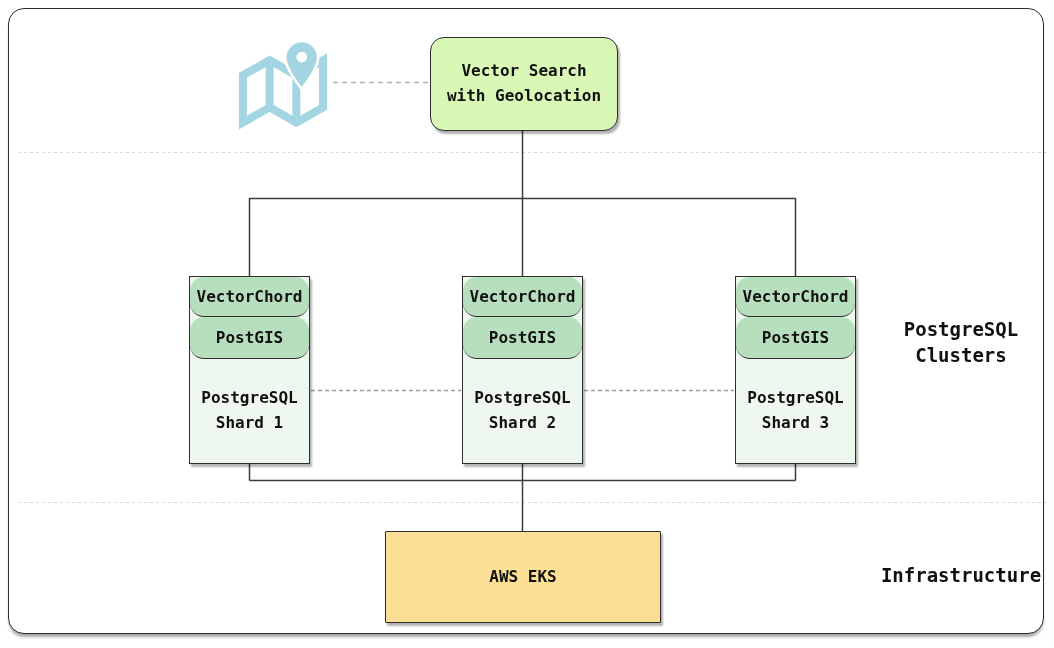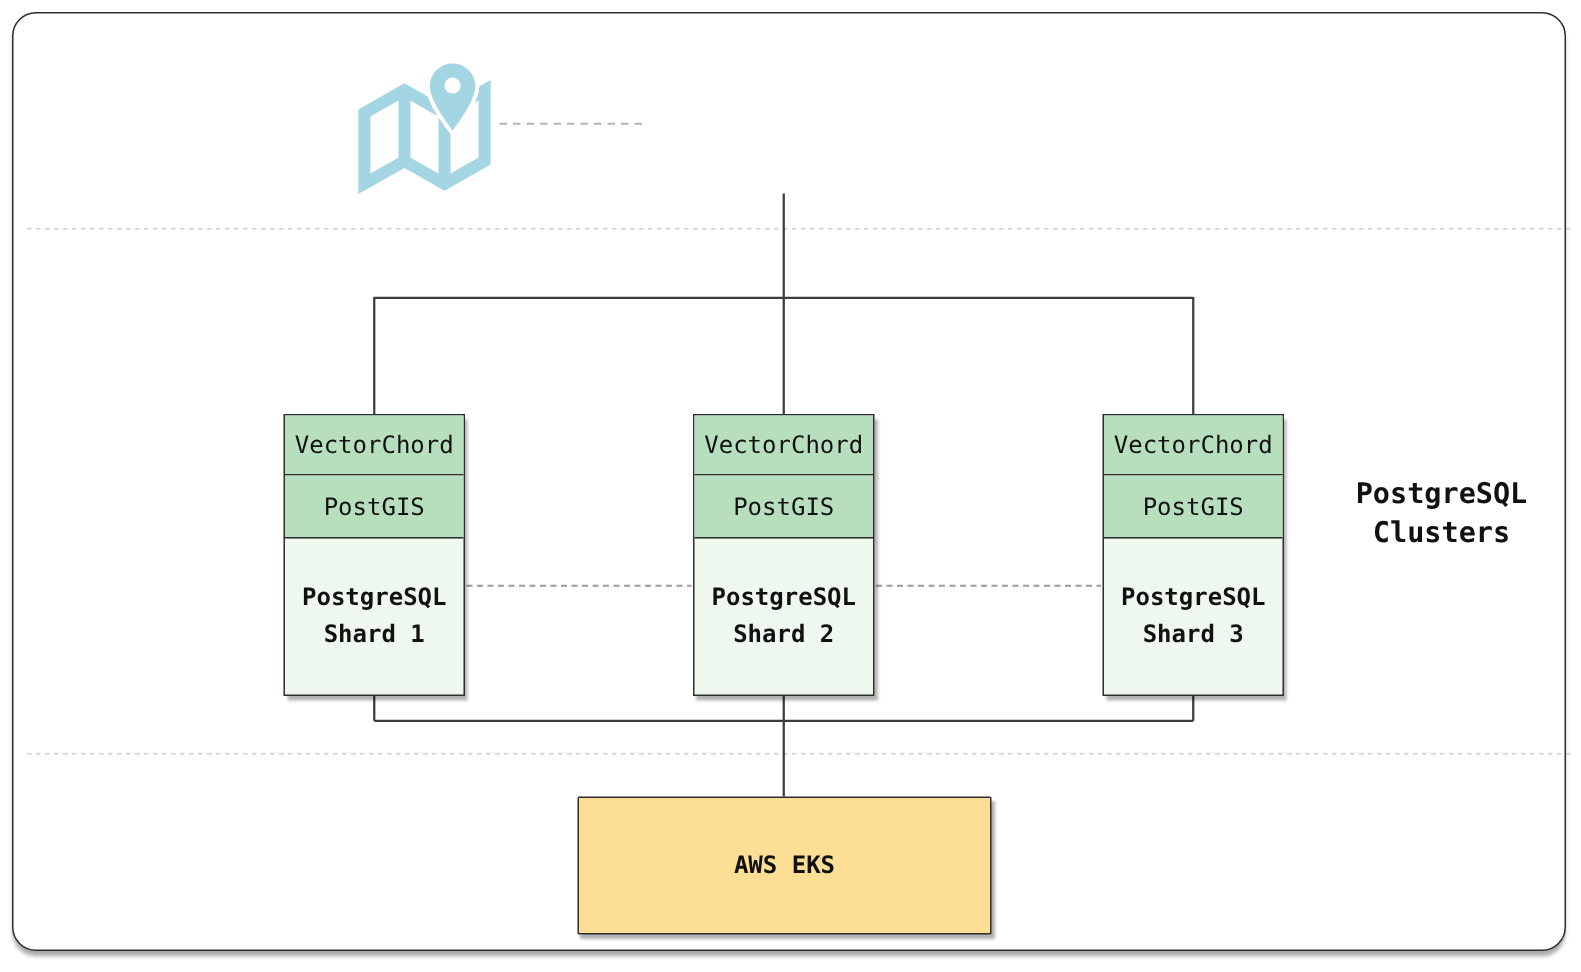"Vector Search" div.node { html: none -> <div>Vector Search with Geolocation</div> }
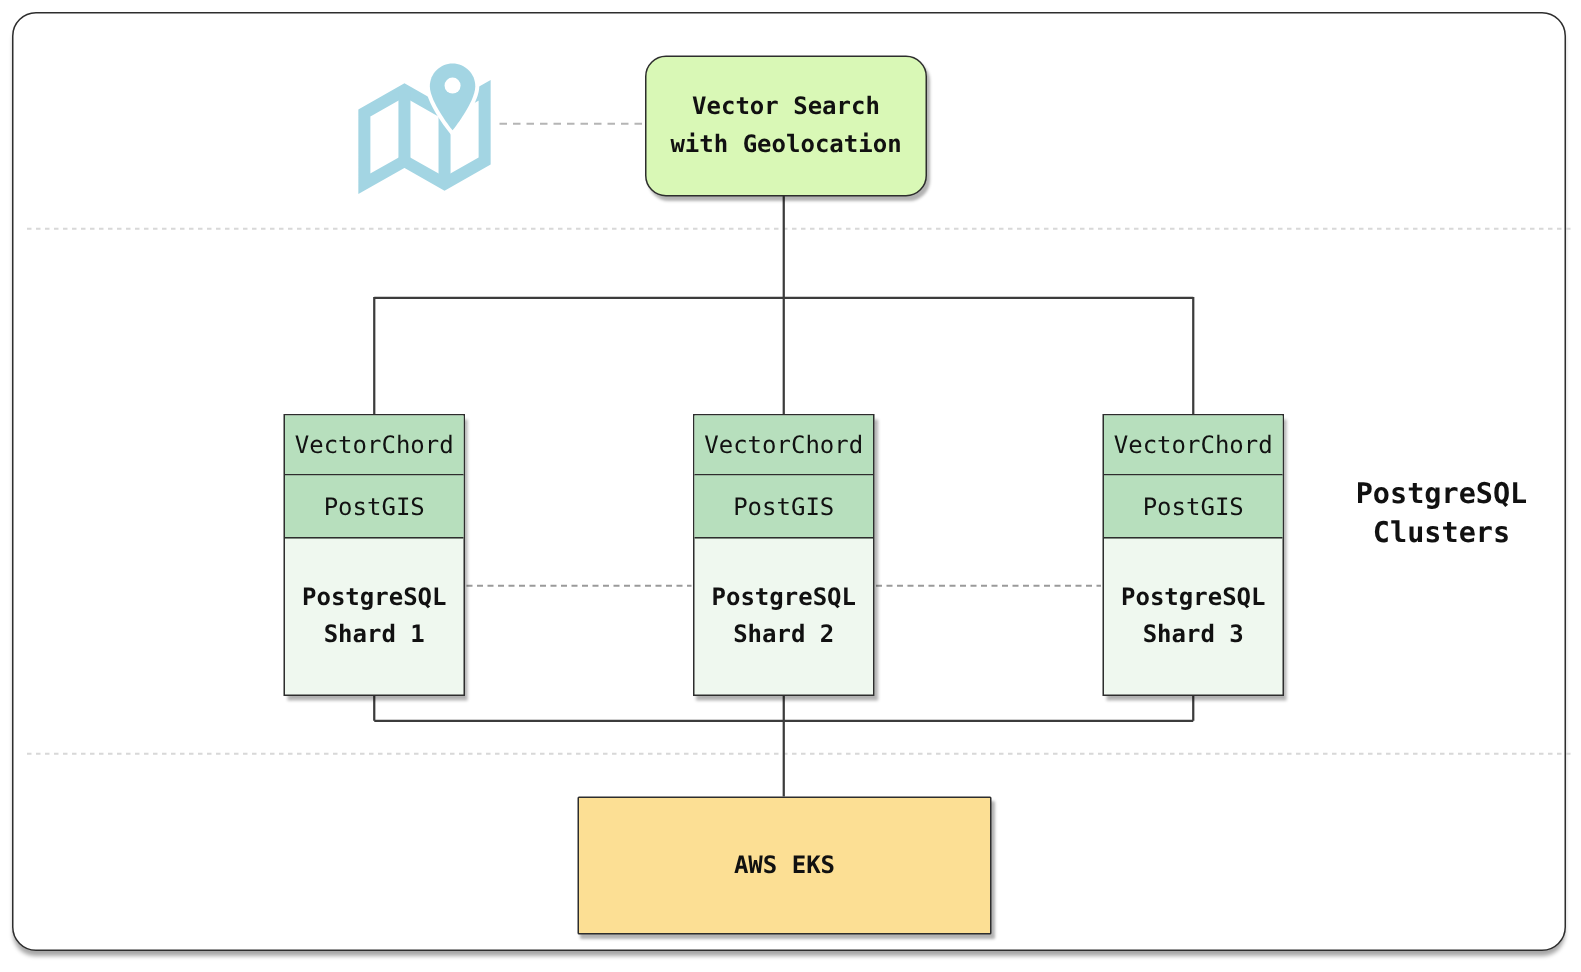"VectorChord" .shard .layer { border-radius: none -> 14px; font-weight: normal -> bold }
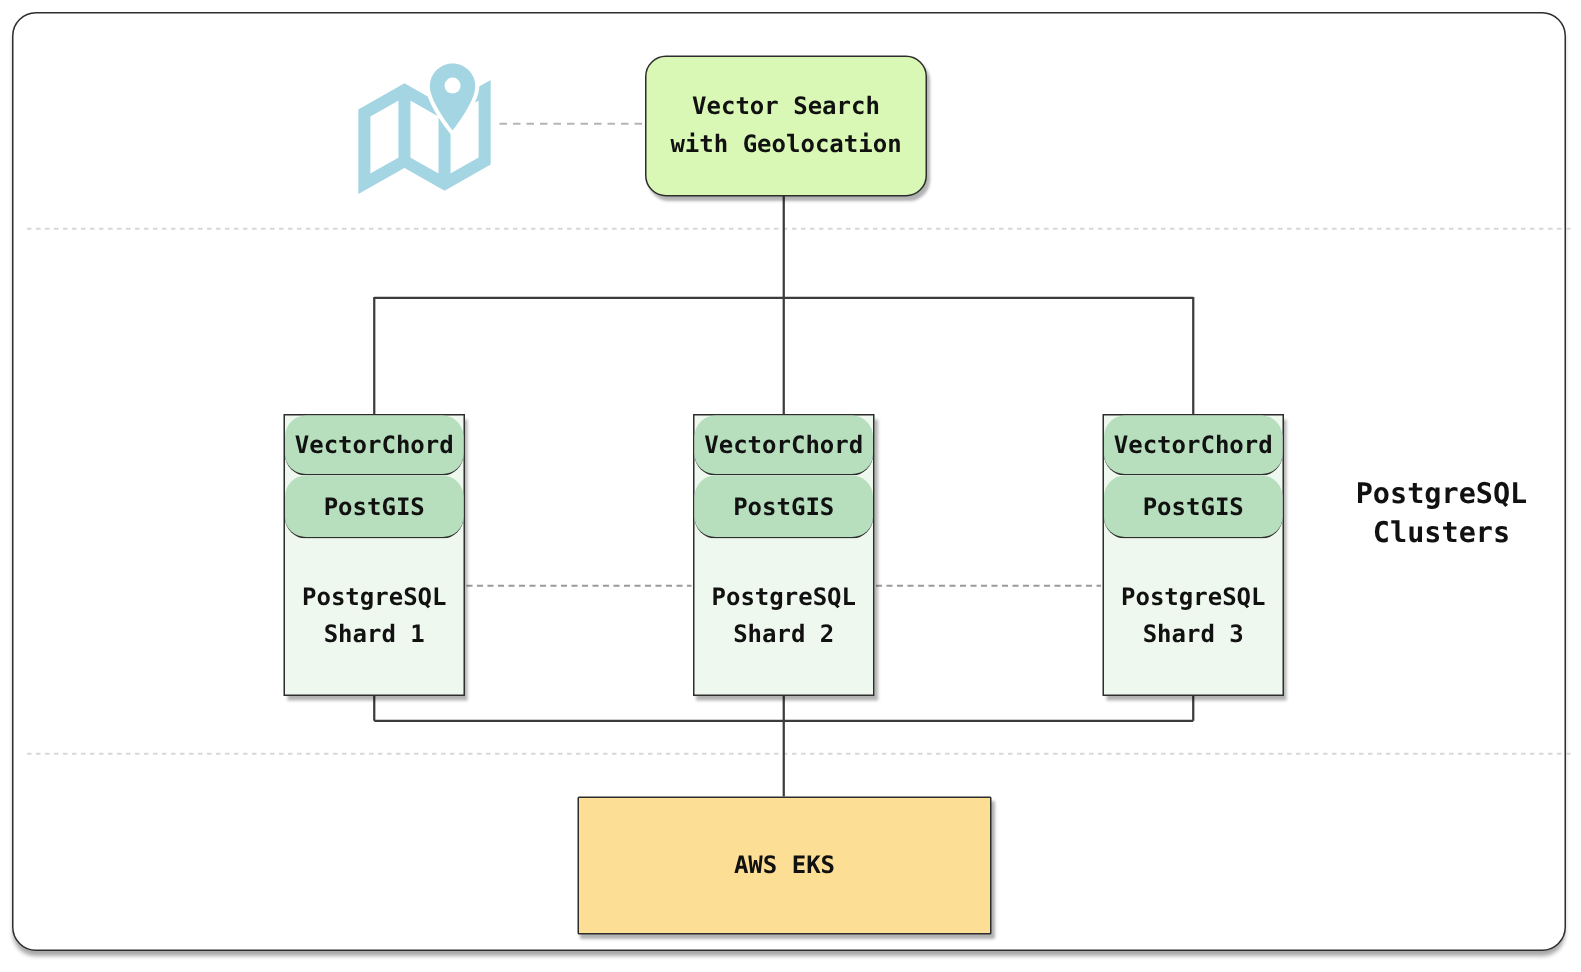"Infrastructure" div.band-label { html: none -> <div>Infrastructure</div> }
